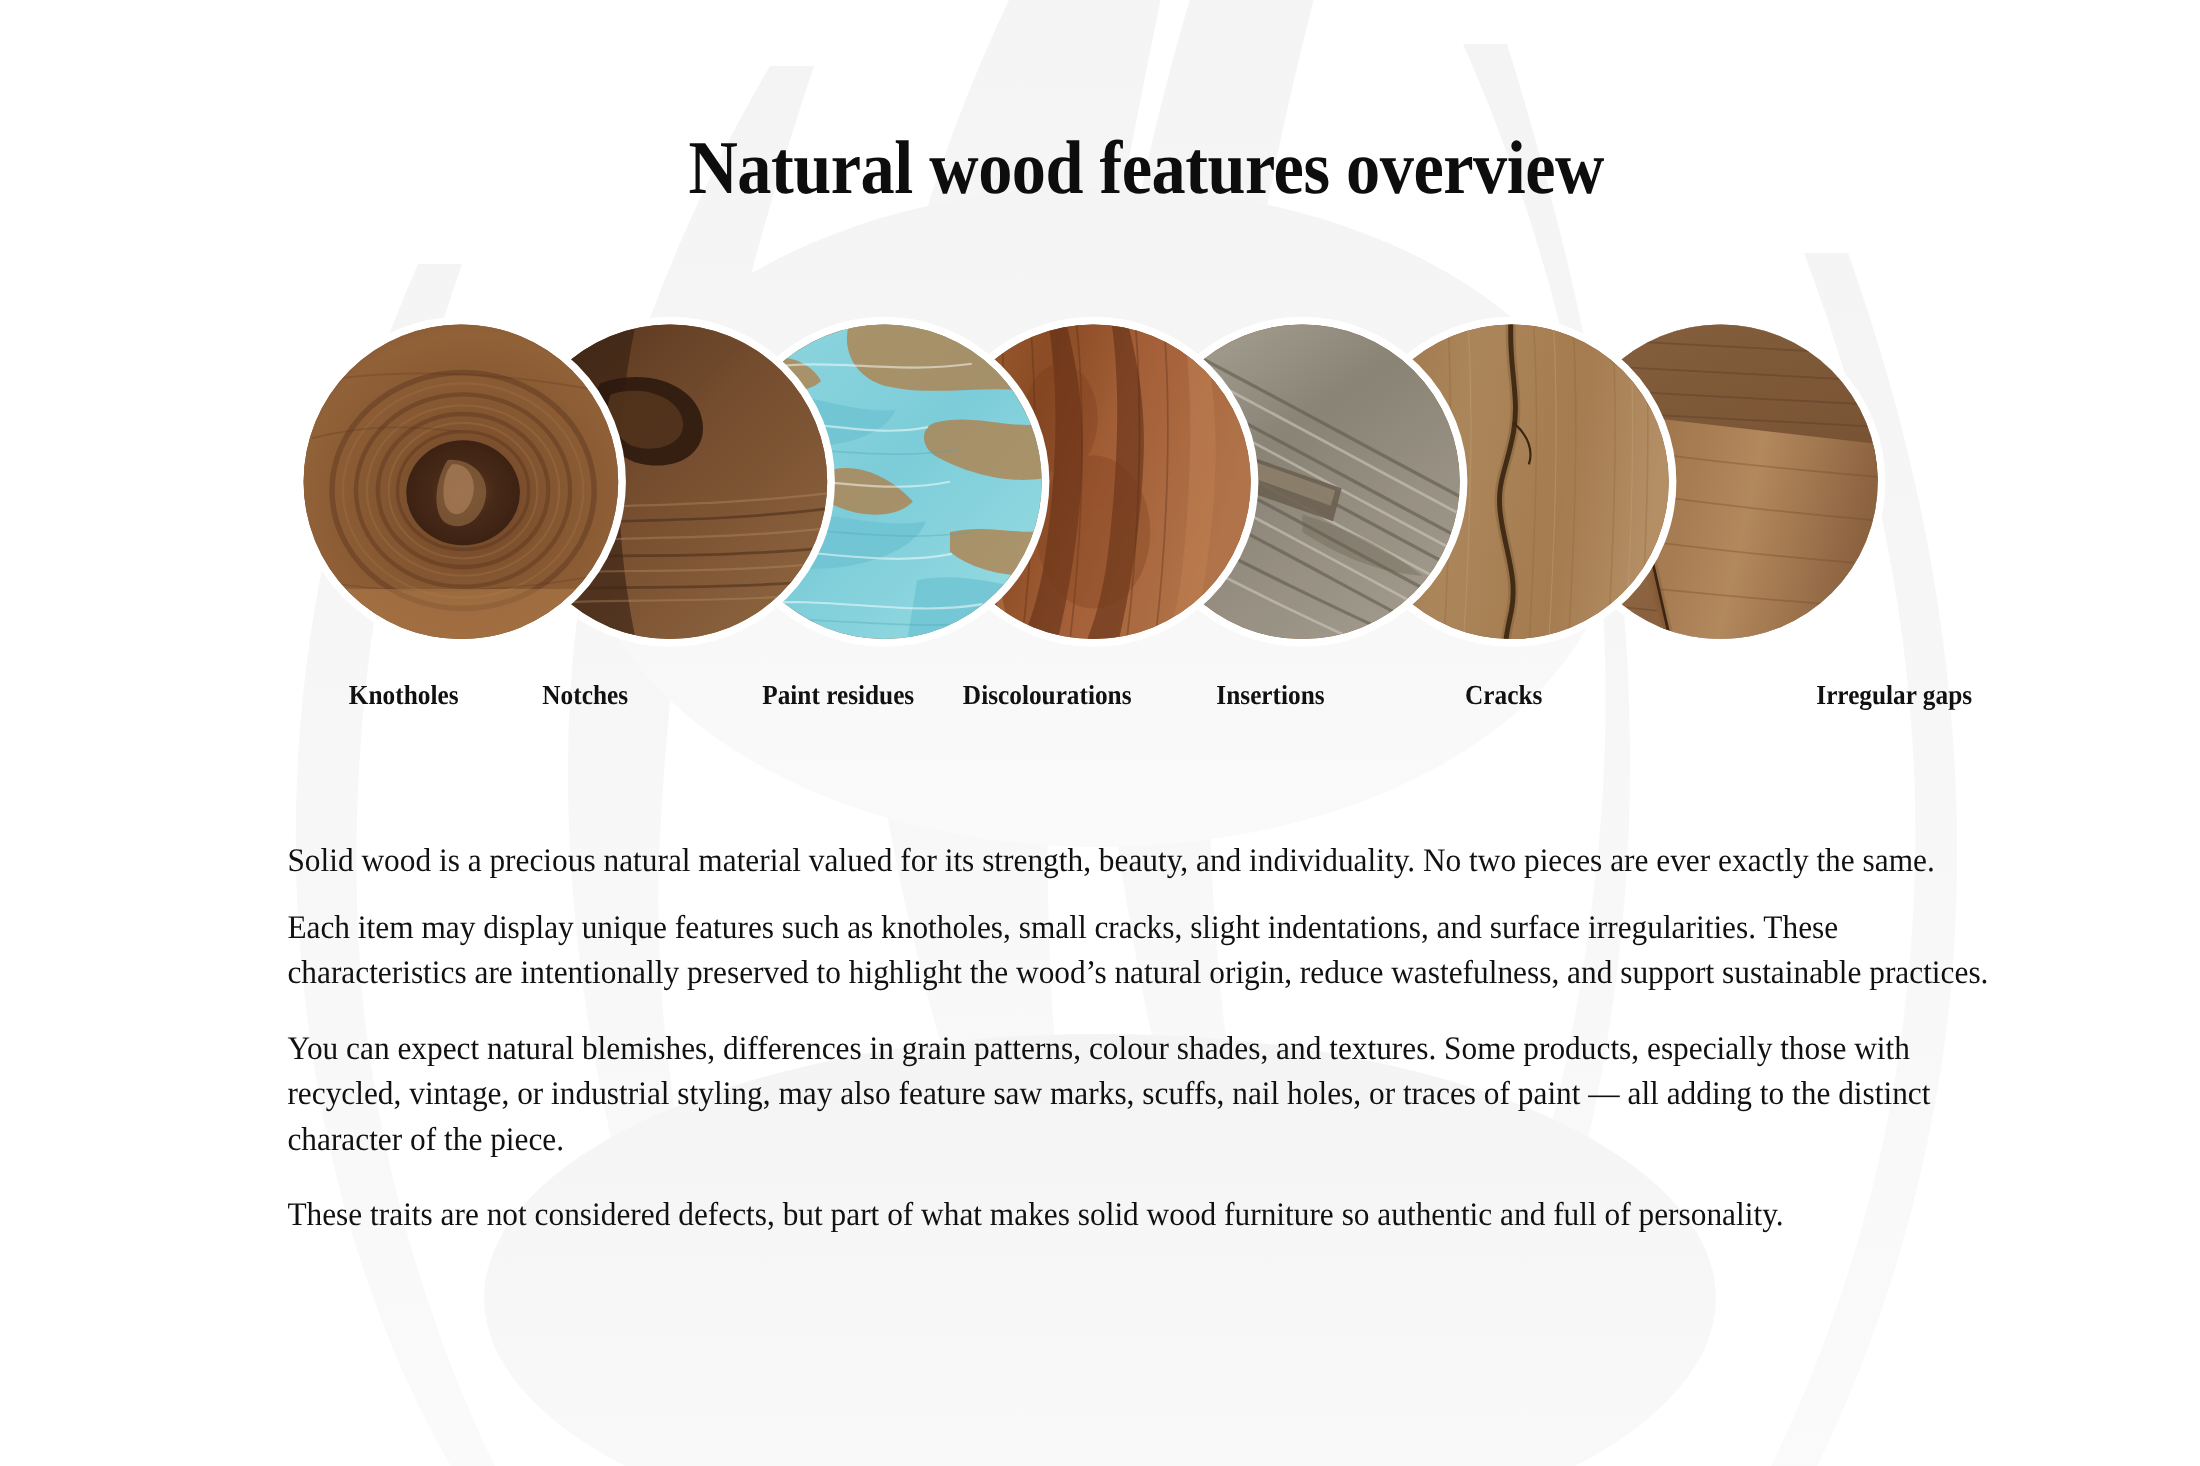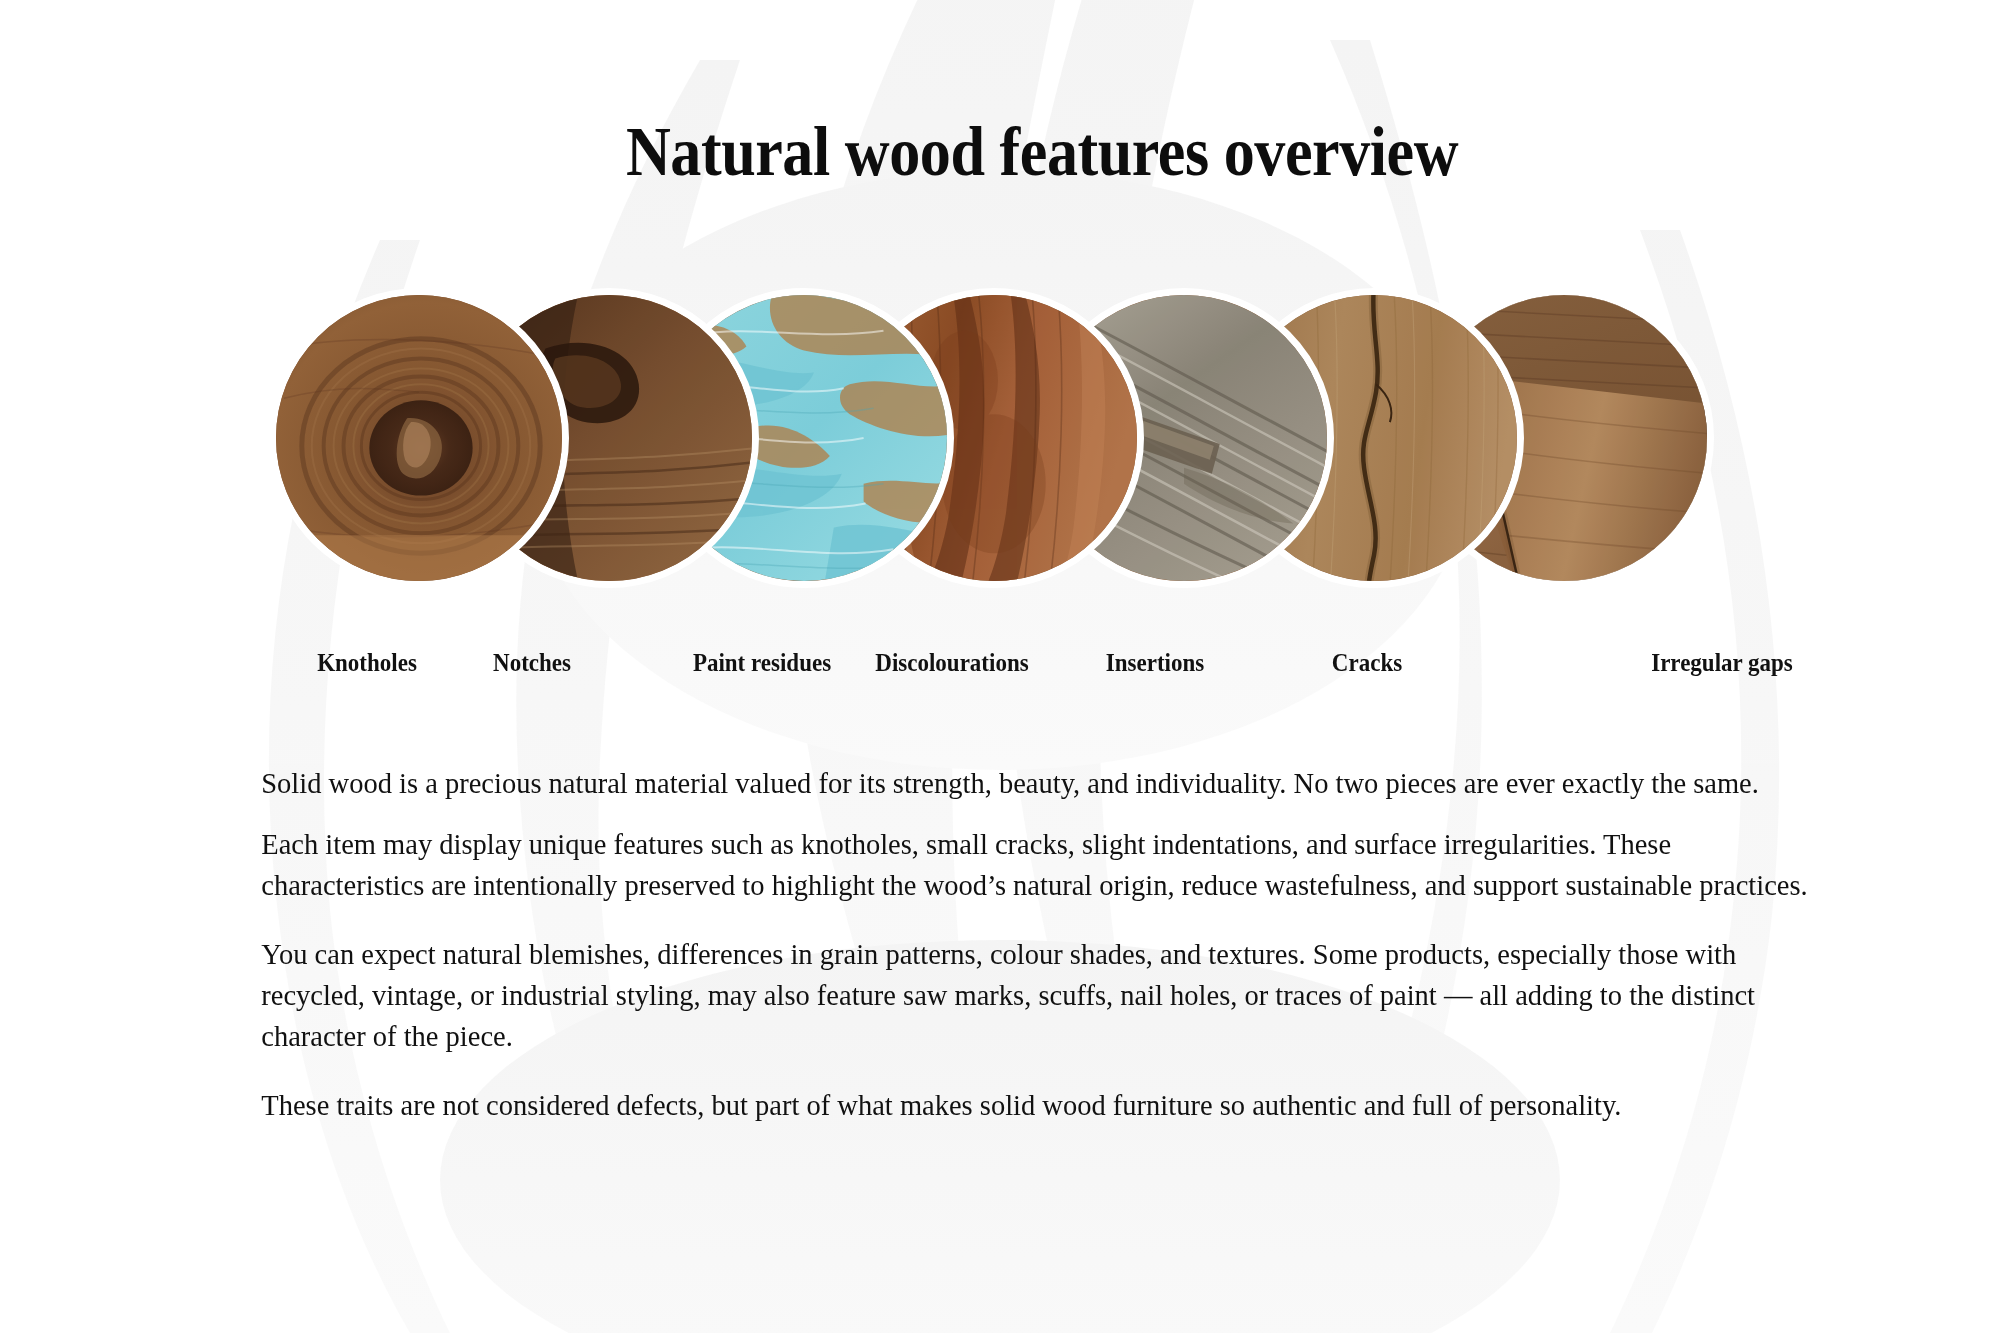"Knotholes" #labels { top: 648px -> 618px }
